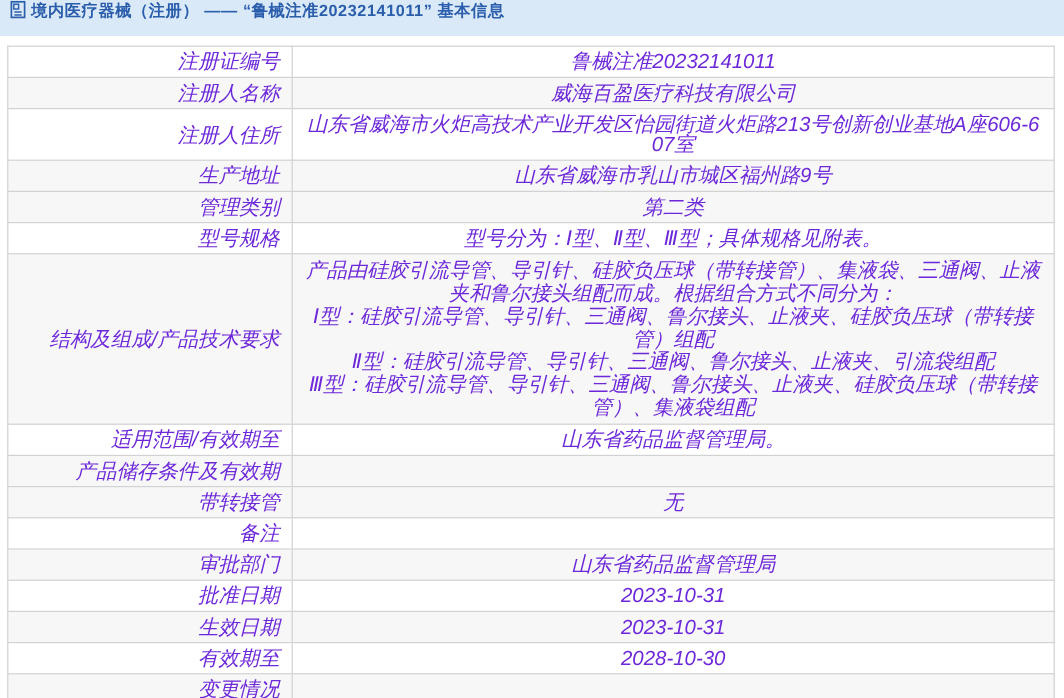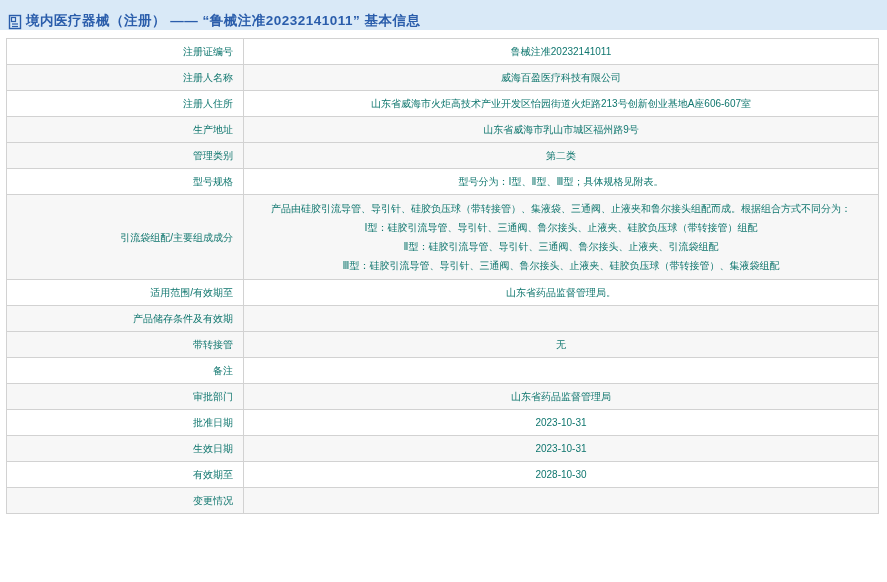"境内医疗器械（注册） —— “鲁械注准20232141011” 基本信息" .header { align-items: flex-end -> flex-start }
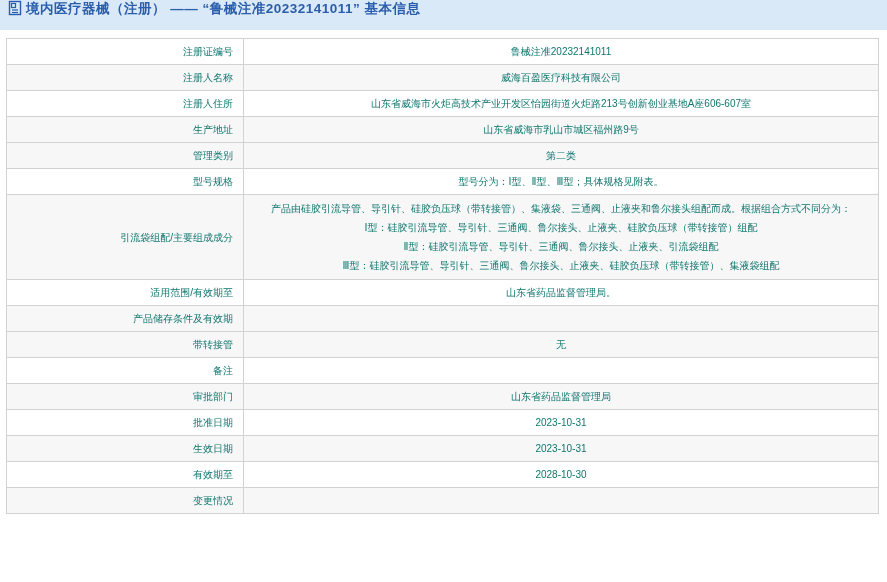"注册证编号" .info-table td { color: #0f766e -> #6d28d9; font-size: 10px -> 17px; font-style: none -> italic }
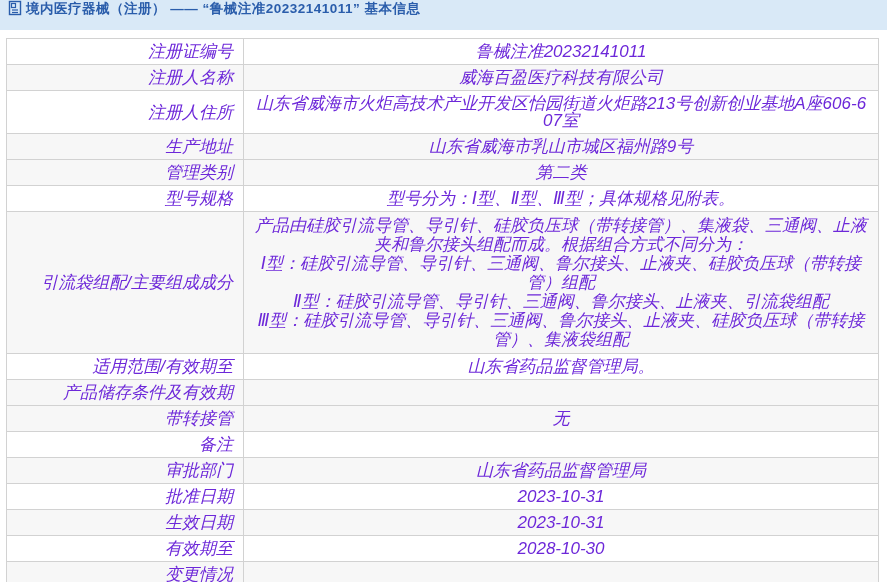"引流袋组配/主要组成成分" span { text: 引流袋组配/主要组成成分 -> 结构及组成/产品技术要求 }
